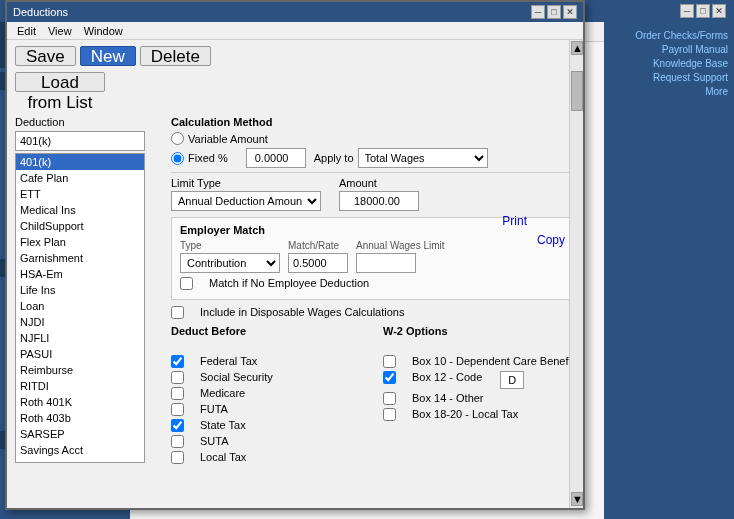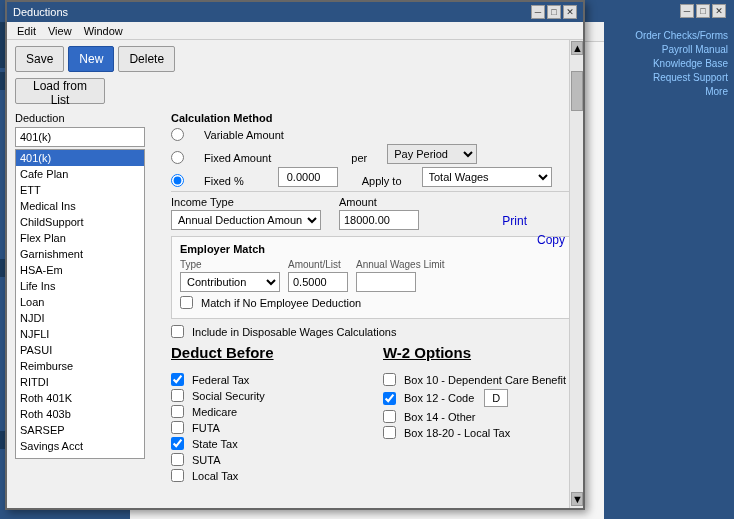"Save" .btn { font-size: 12px -> 17px; height: 26px -> 20px }
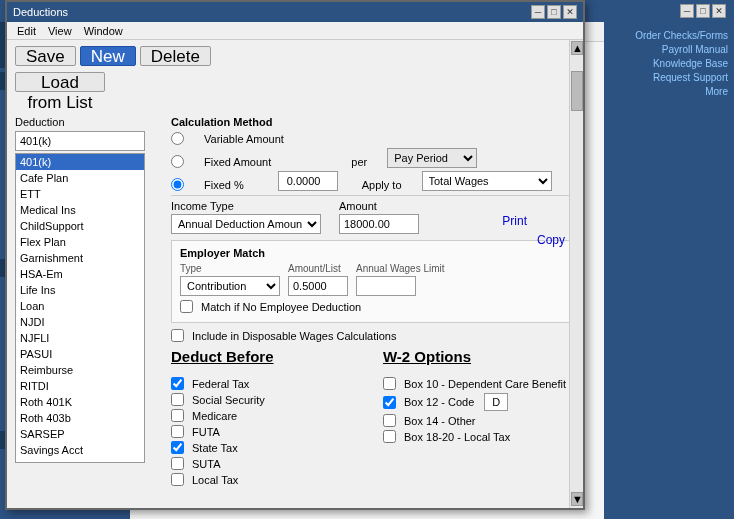"Variable Amount" .radio-row { align-items: flex-end -> center; gap: 20px -> 4px }
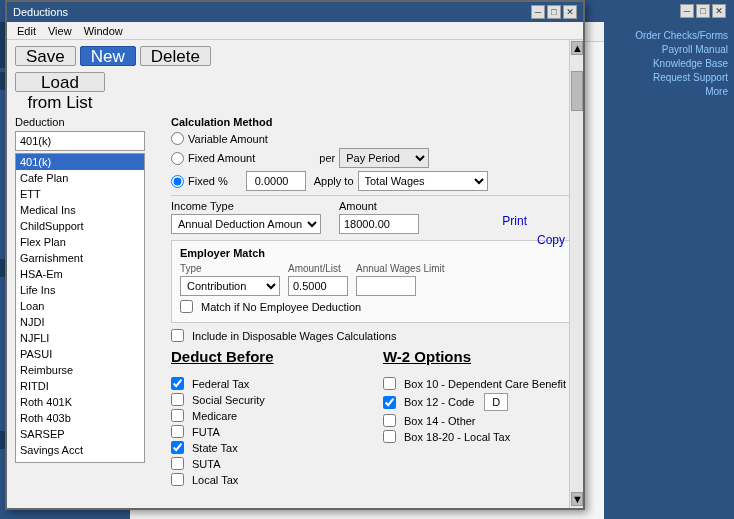"Fixed Amount" div.radio-row { html: <div> <input> <label>Fixed Amount</label> <span>per</span> <select> <option>Pay Period</option> <option>Monthly</option> <option>Annual</option> </select> </div> -> none }
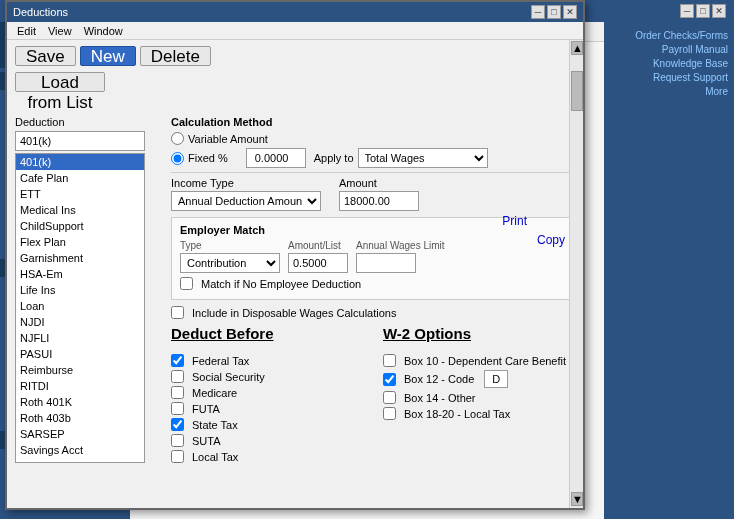"Income Type" div { text: Income -> Limit }
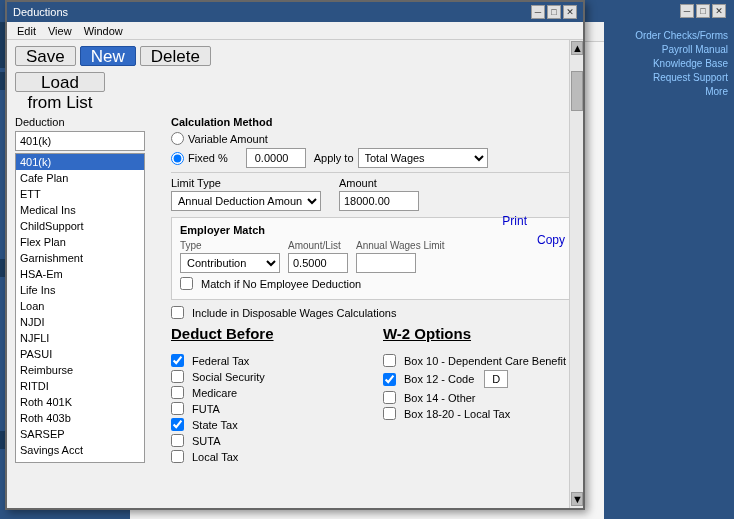"18000.00" .medium-input { padding: 2px 4px -> 2px 14px }
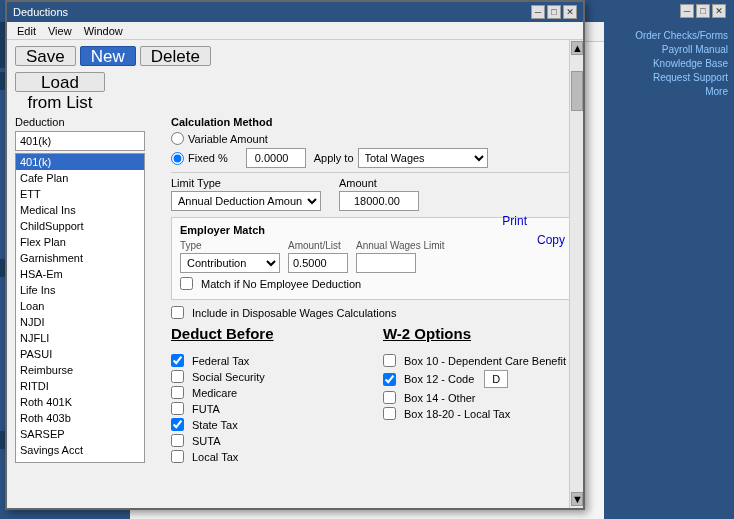"Amount/List" label { text: Amount/List -> Match/Rate }
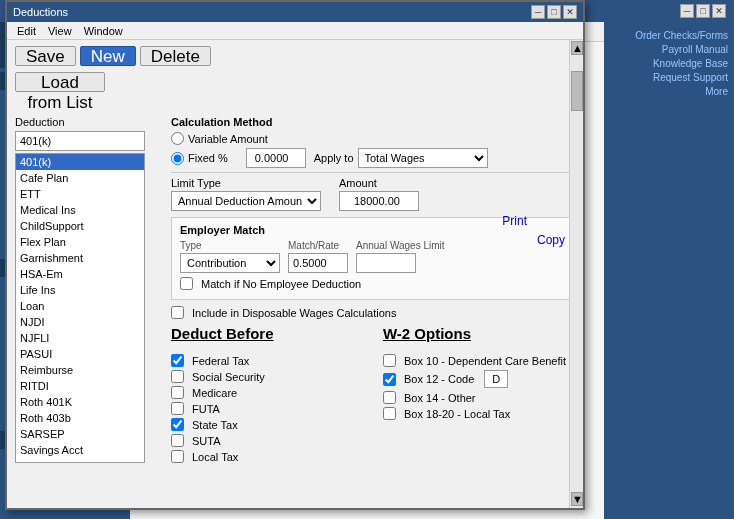"Match if No Employee Deduction" .checkbox-row { align-items: center -> flex-start; gap: 8px -> 16px }
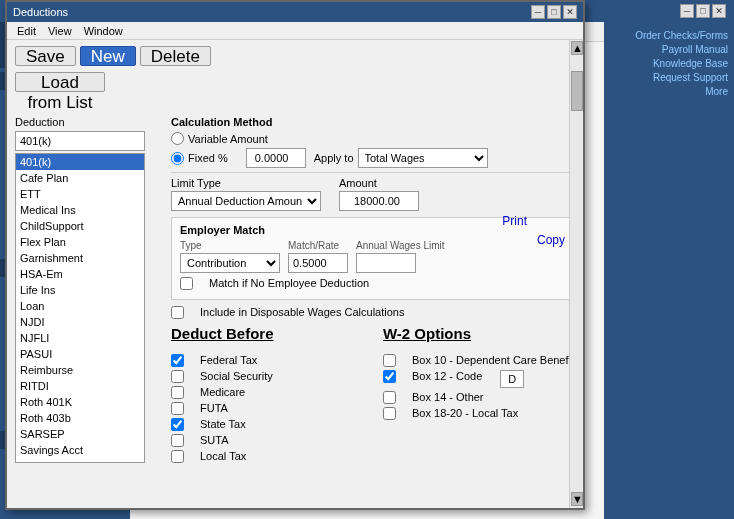"Deduct Before" .bottom-col-title { font-size: 15px -> 11px; margin-bottom: 12px -> 18px; text-decoration: underline -> none }
